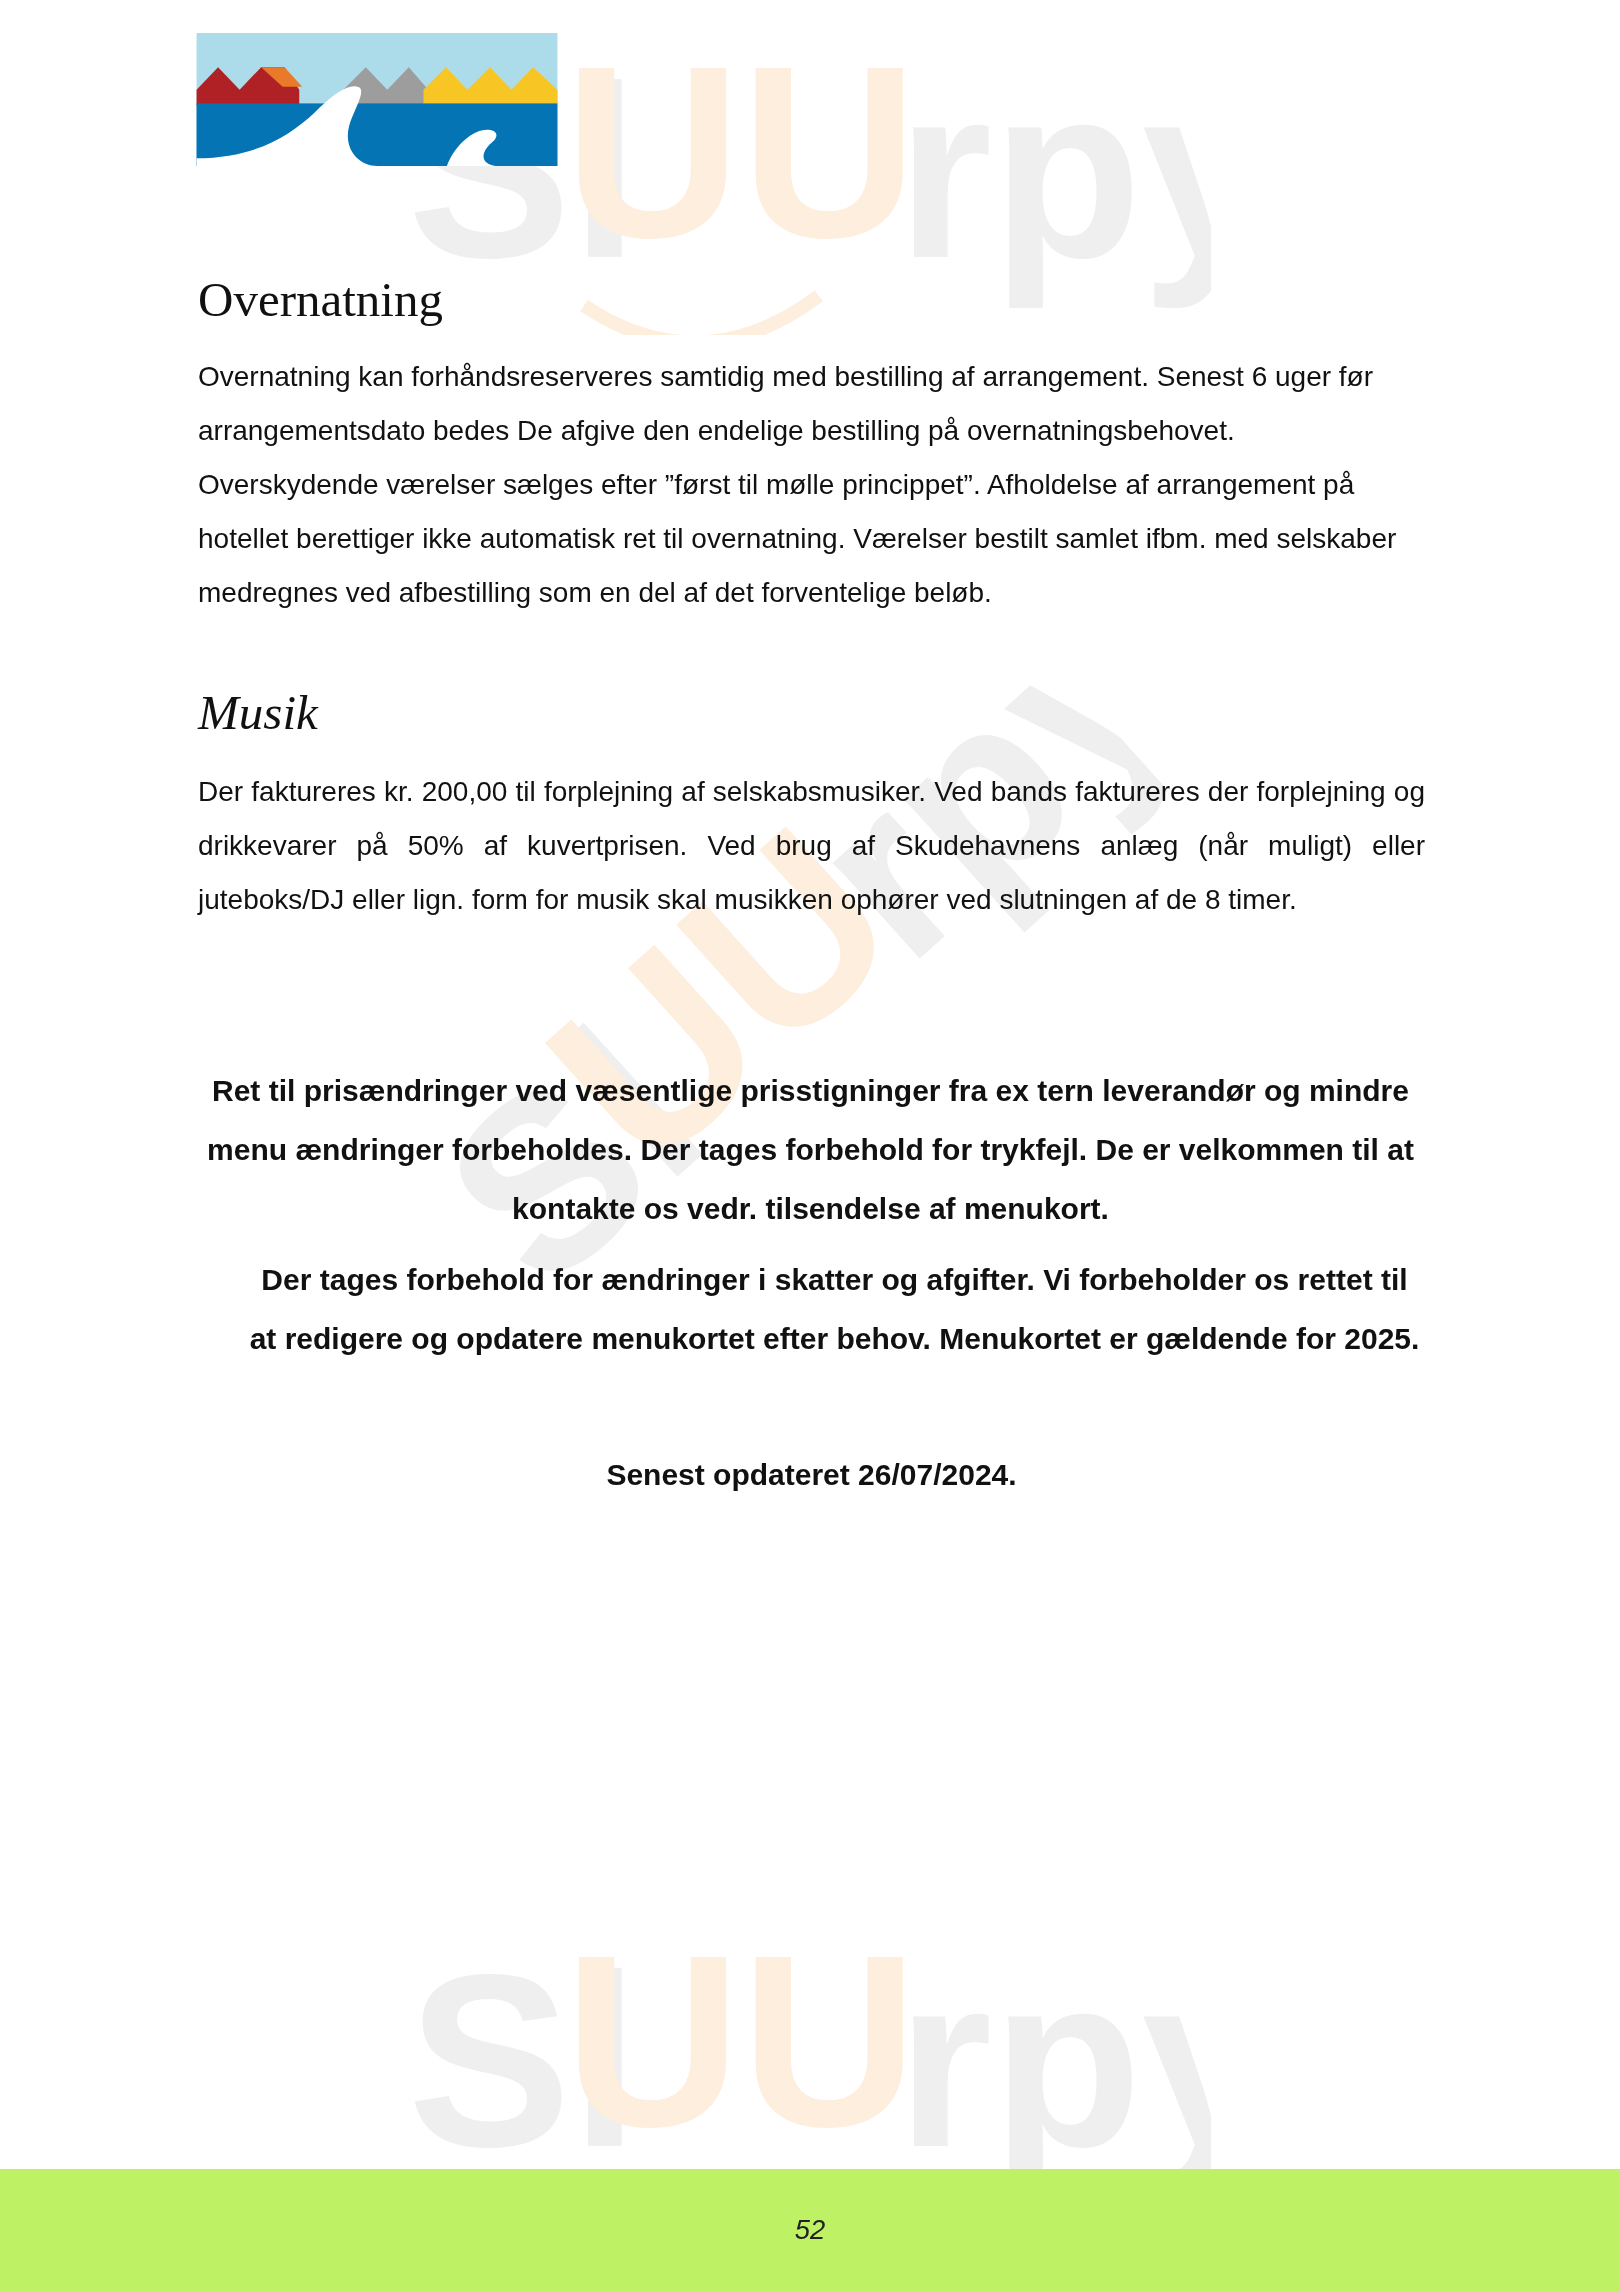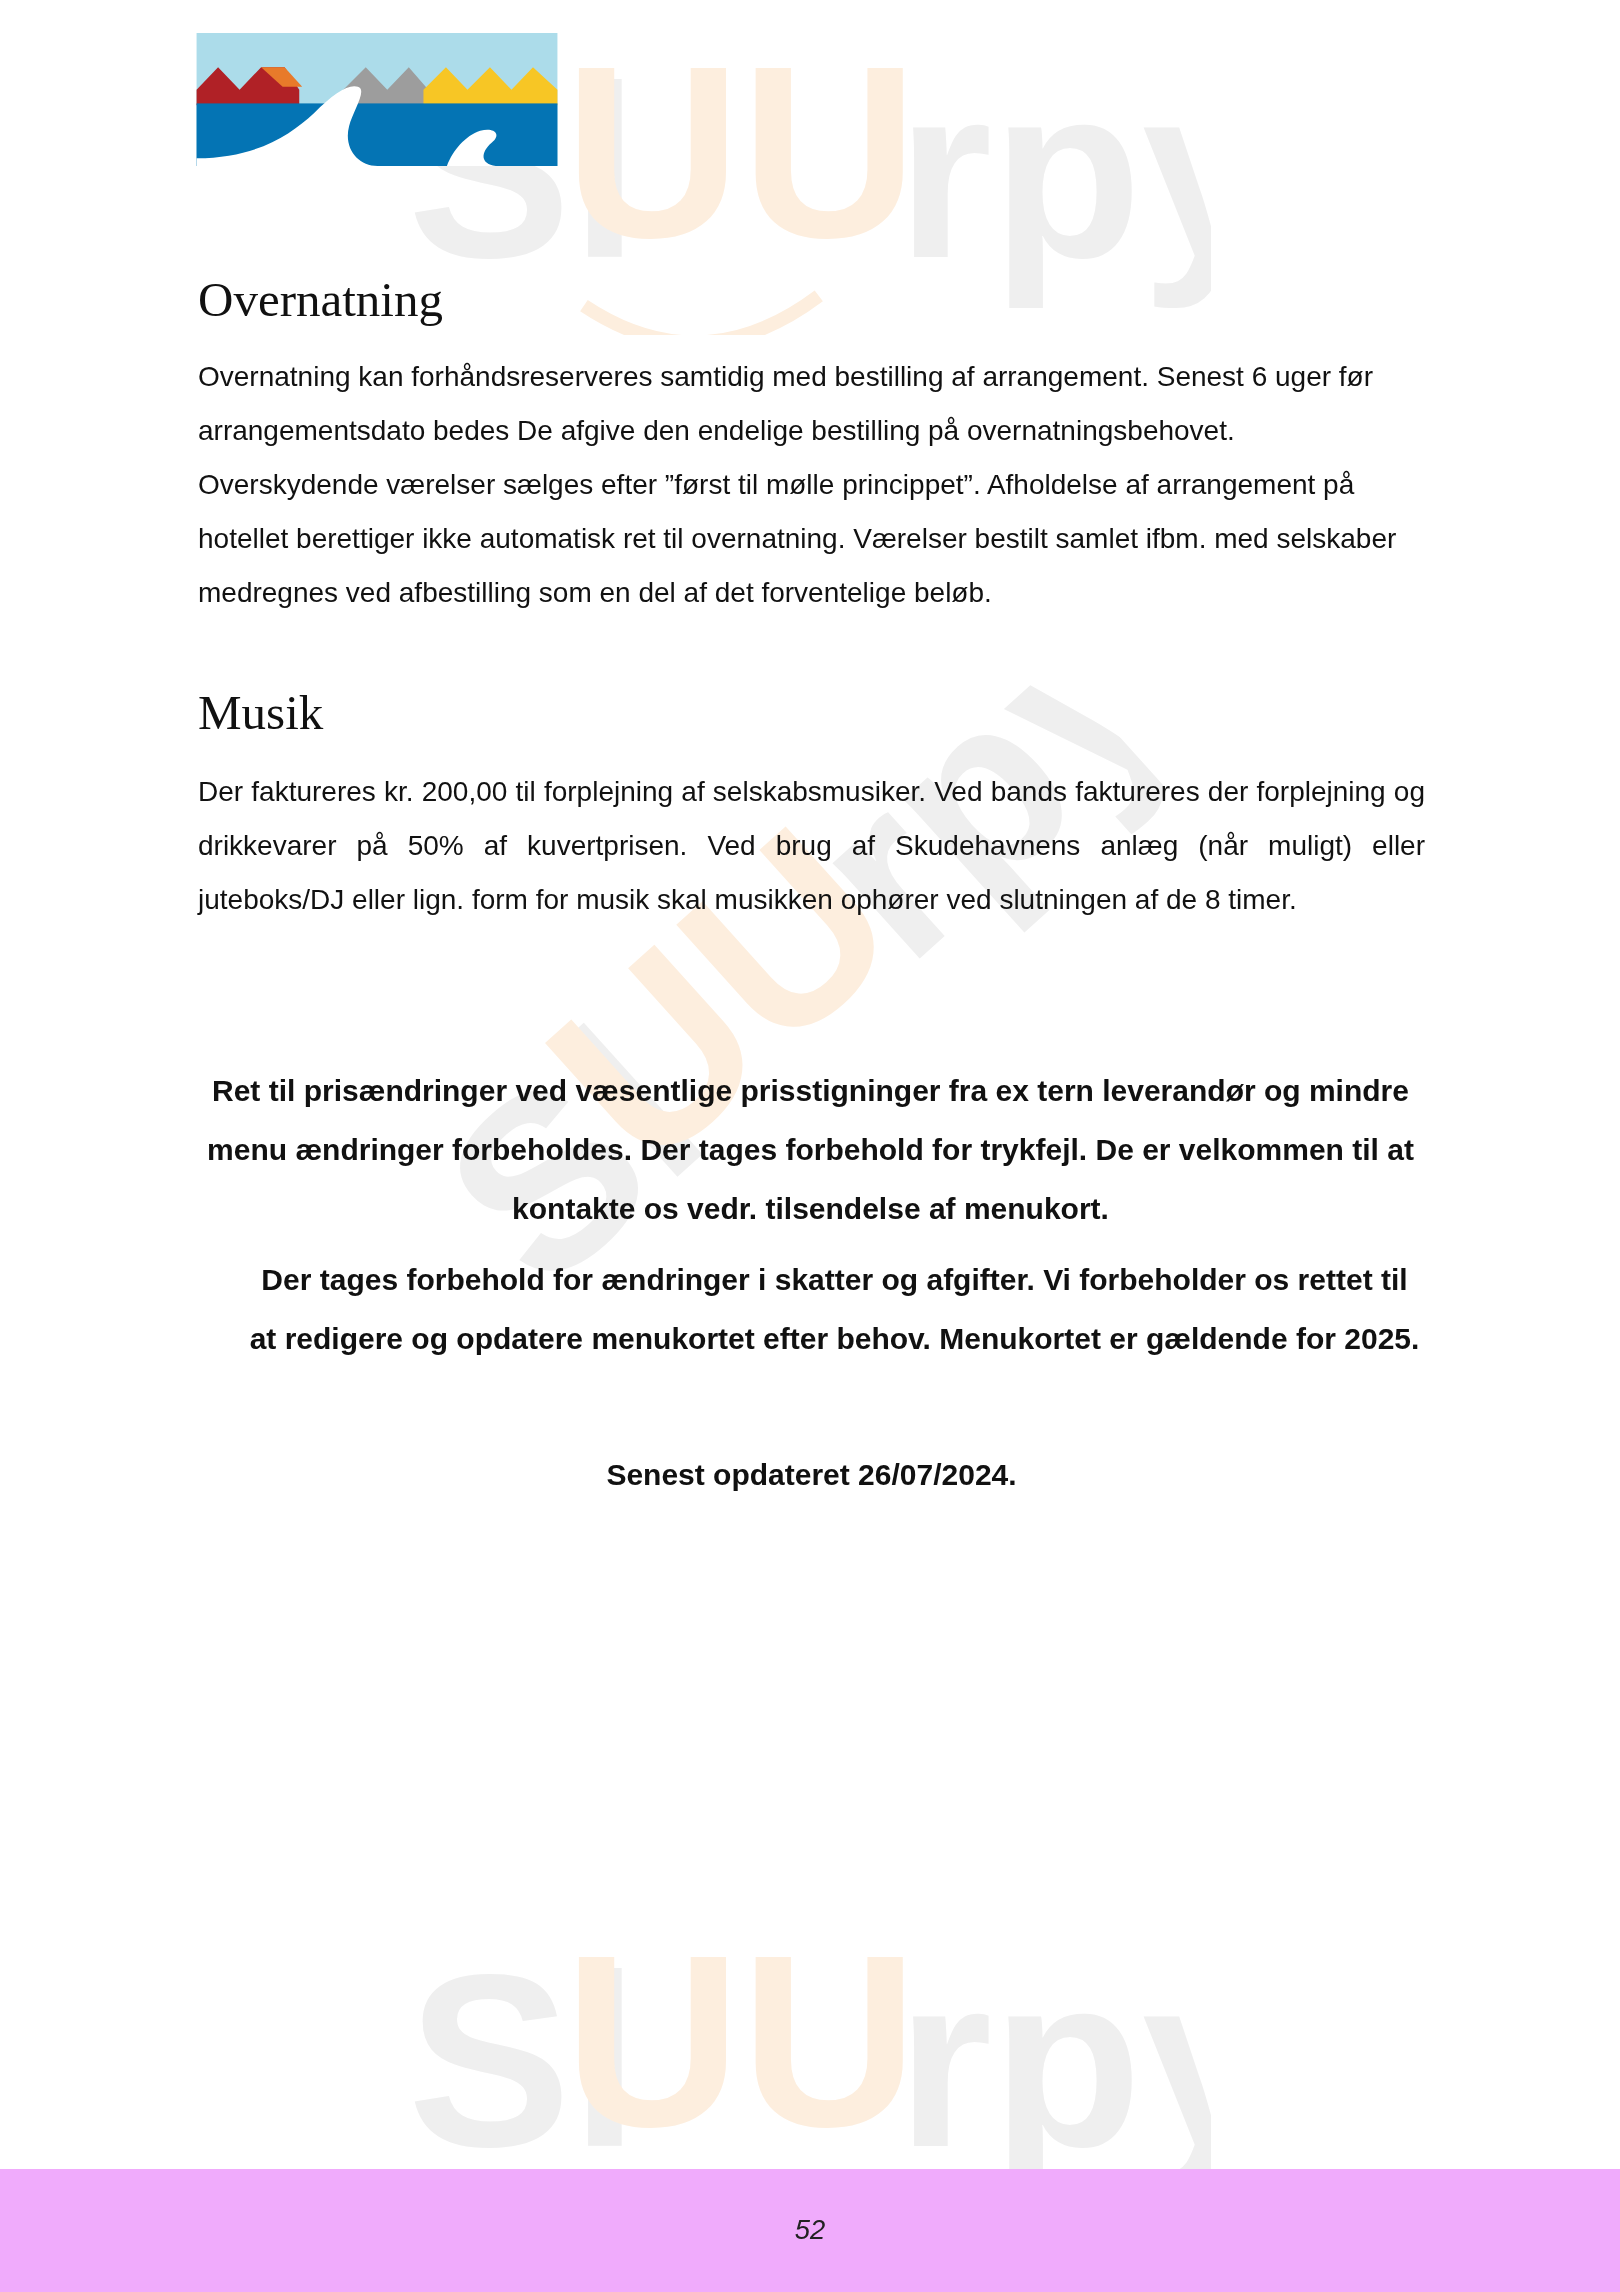"Musik" div.content { font-style: none -> italic }
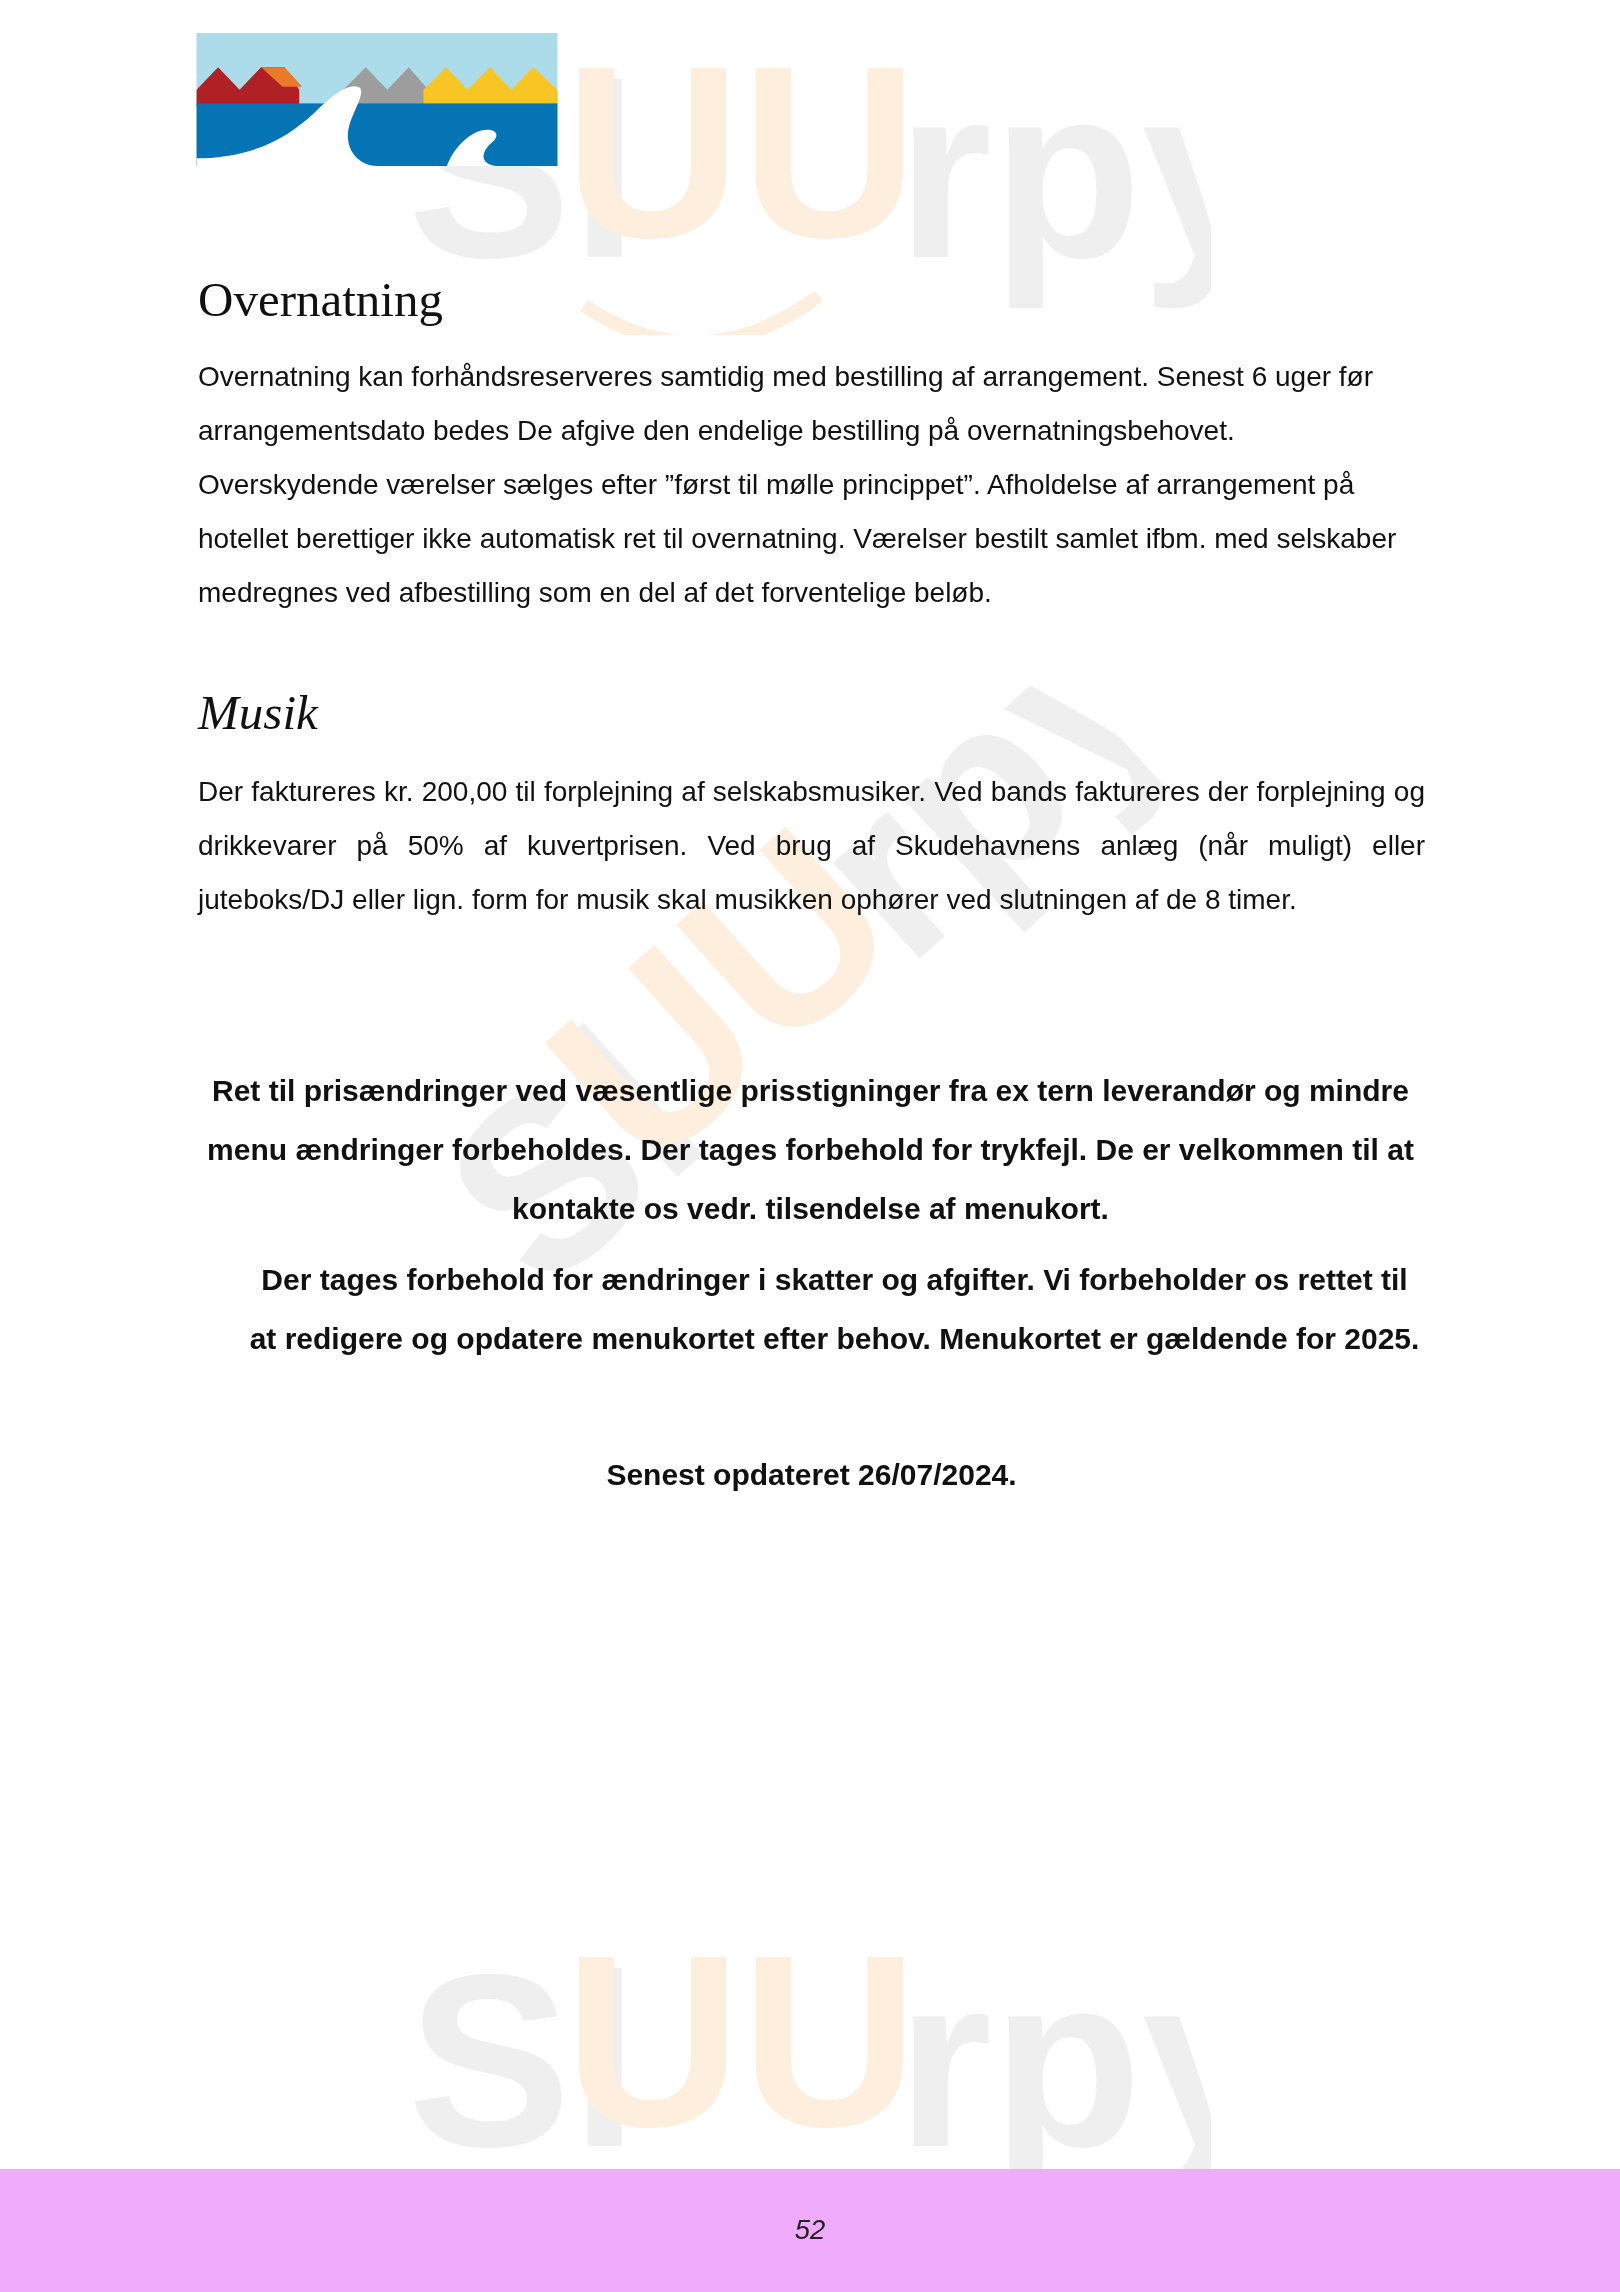"52" .footer { background: #f0abfc -> #bef264 }
